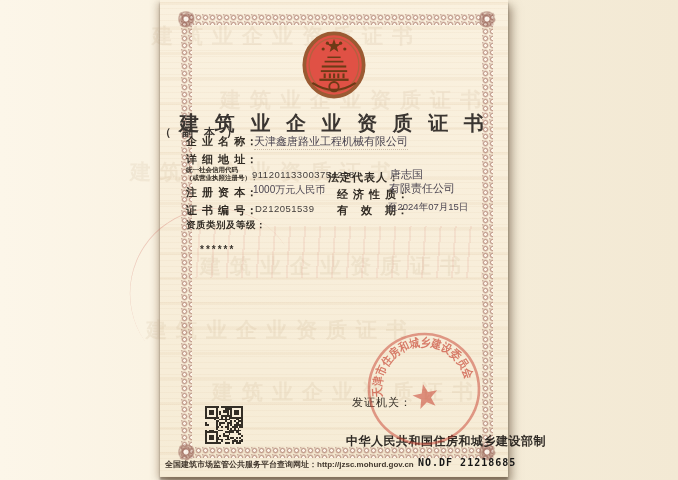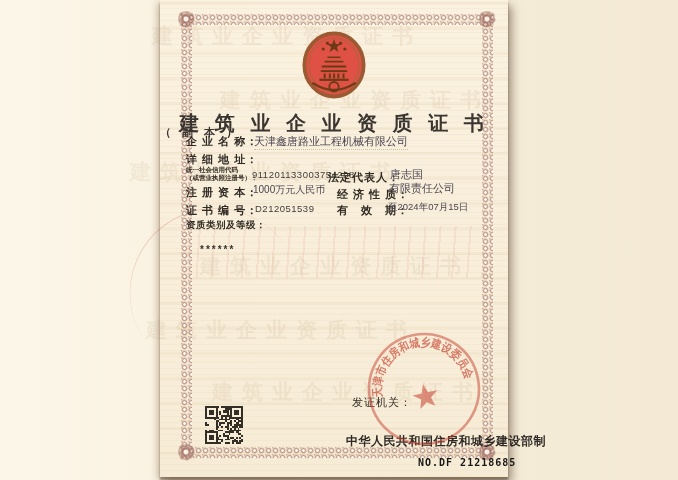"全国建筑市场监管公共服务平台查询网址：http://jzsc.mohurd.go" span.abs { html: none -> <span>全国建筑市场监管公共服务平台查询网址：http://jzsc.mohurd.gov.cn</span> }
